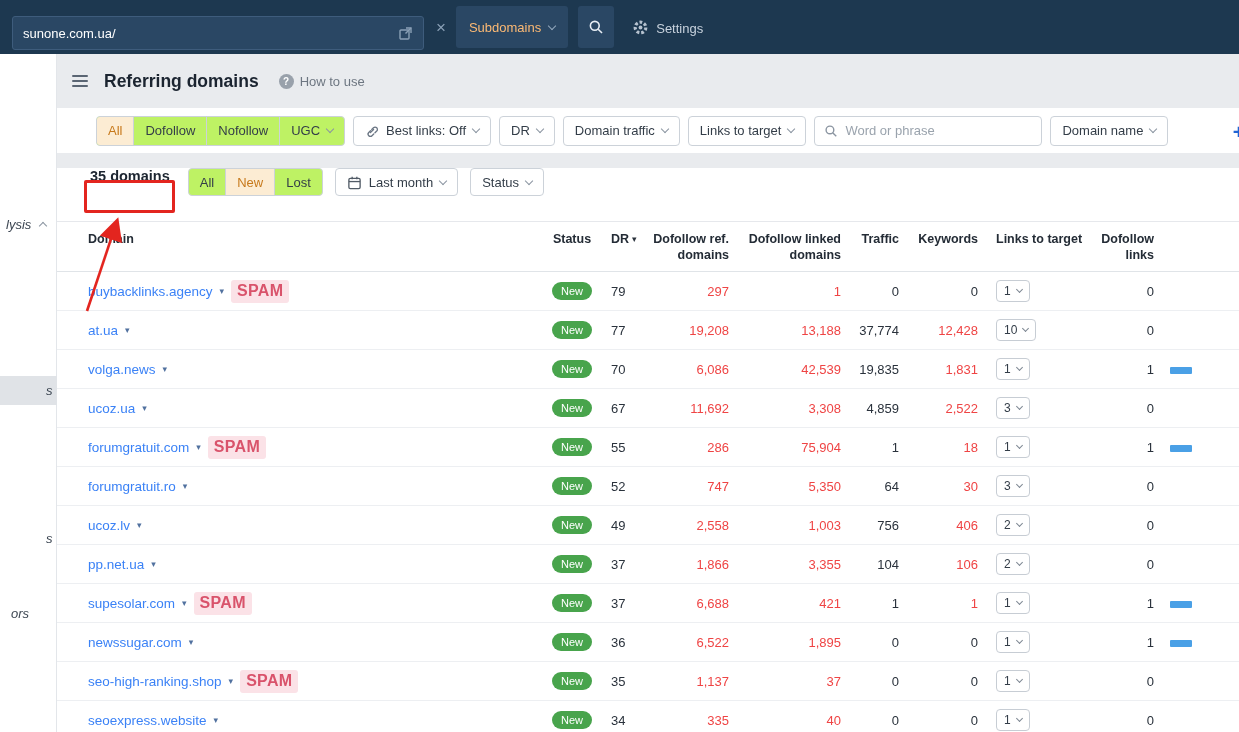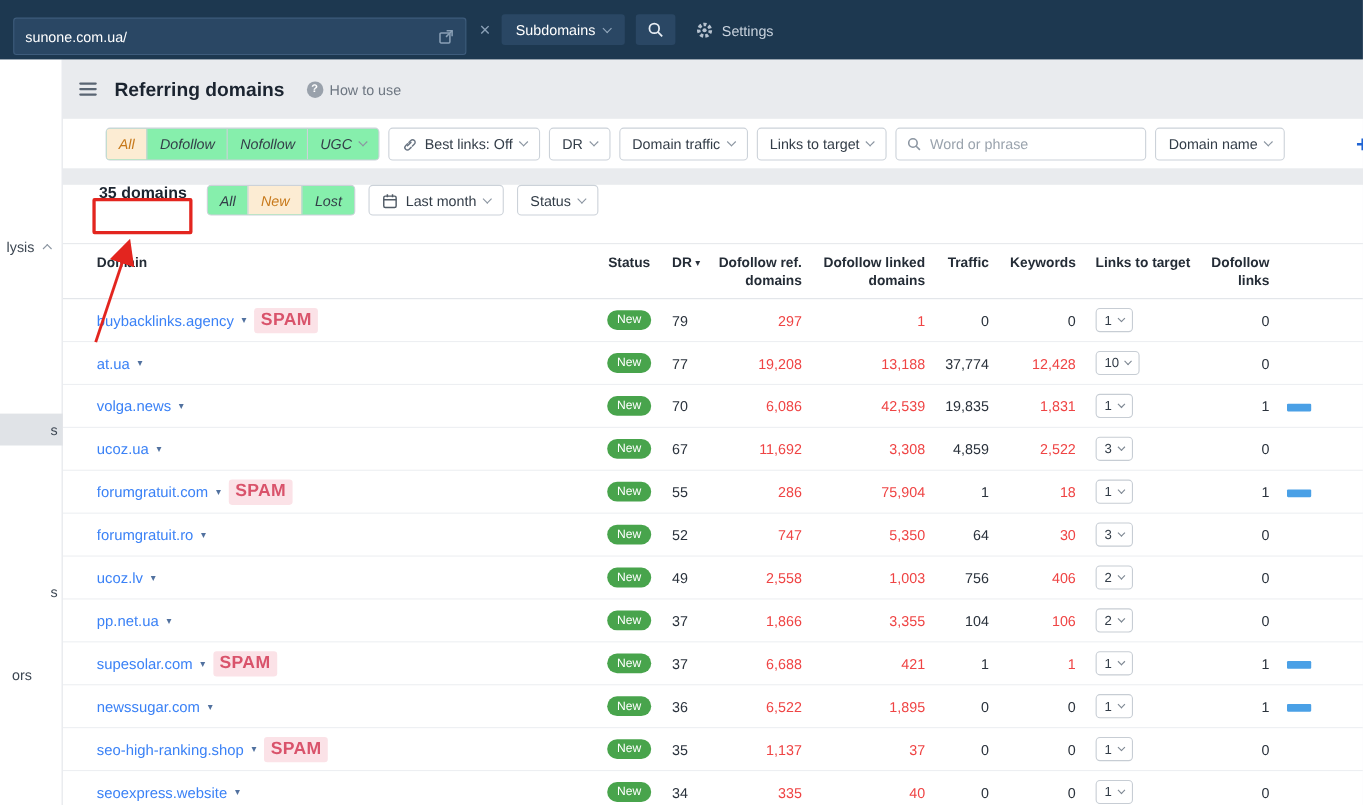"Subdomains" .tb-btn { color: #ffffff -> #fdba74; height: 28px -> 42px }
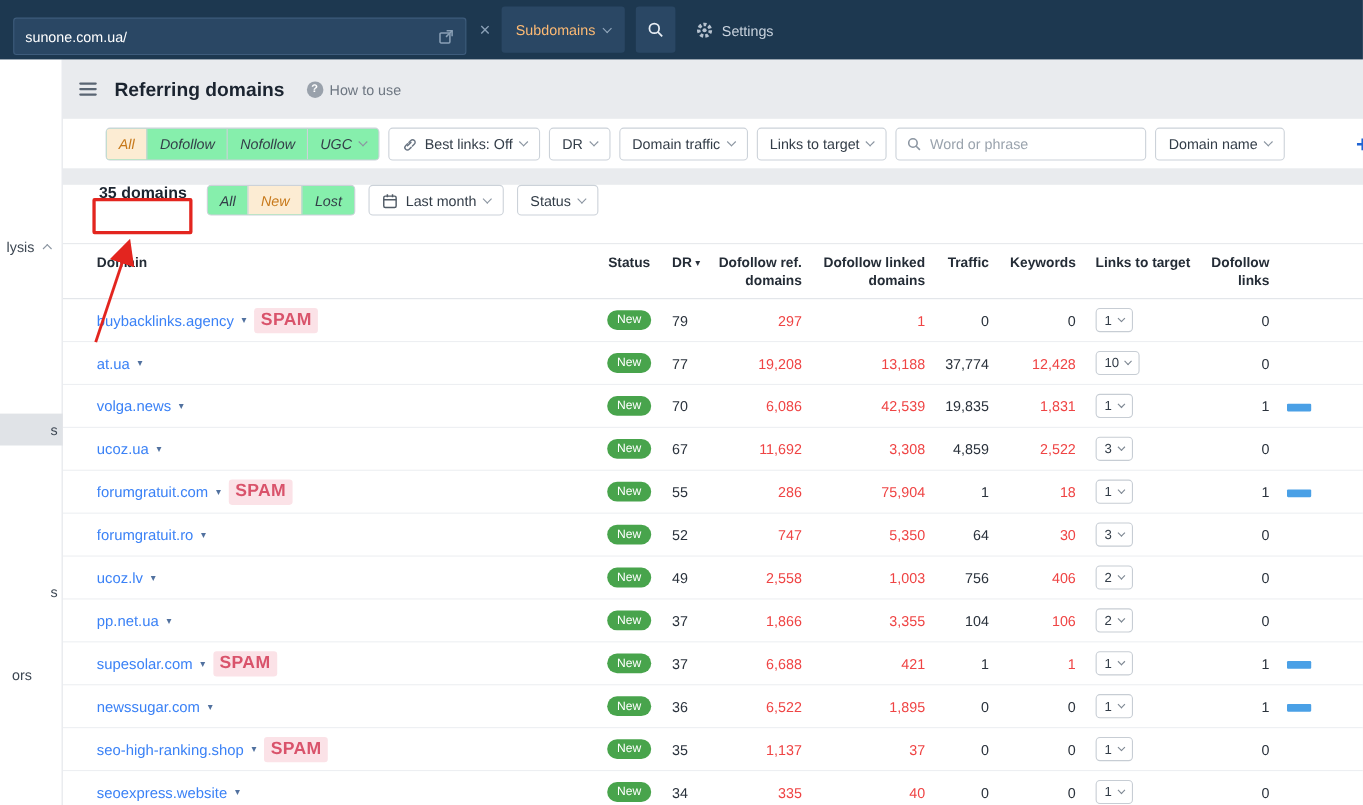"All" .fgroup { background: #86efac -> #bef264; font-style: italic -> none }
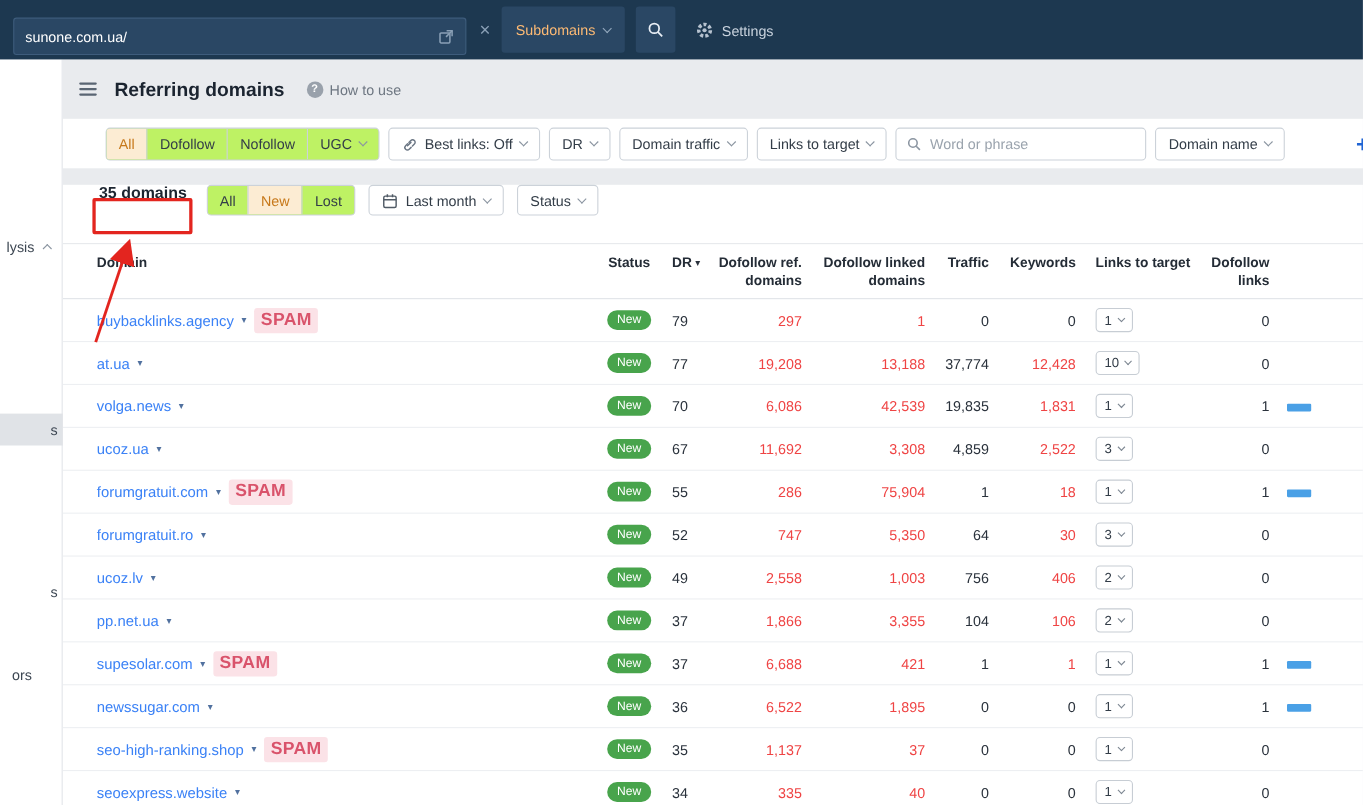"lysis" .sidebar { font-style: none -> italic }
